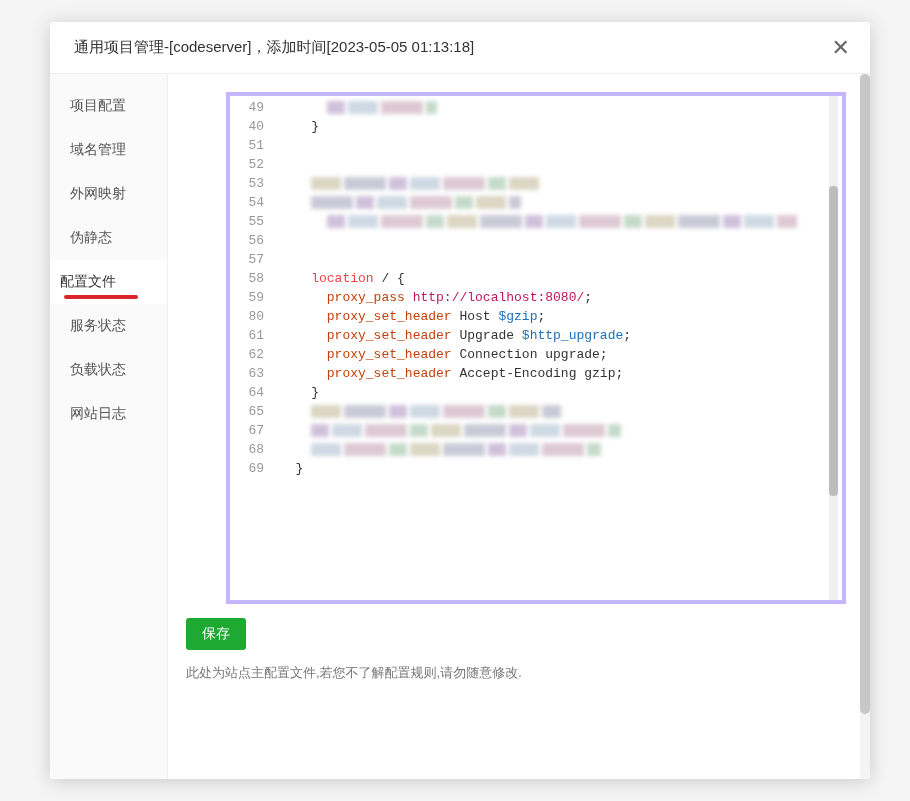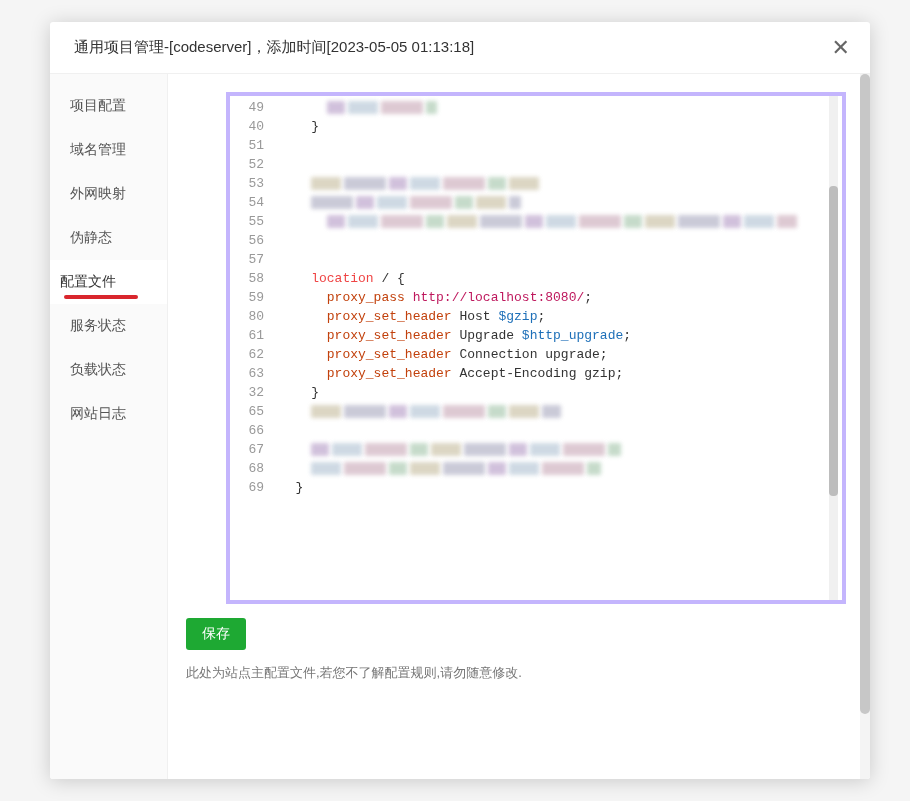"32" div.gutter { text: 32 -> 64 }
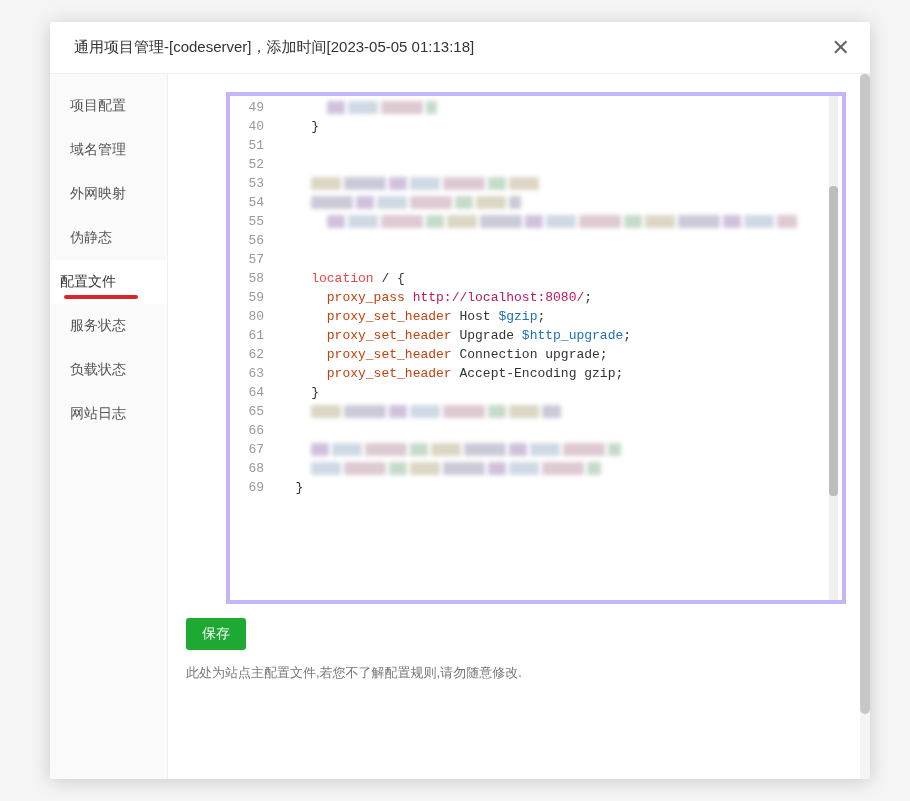"66" div.line { html: <div><div>66</div><div></div></div> -> none }
